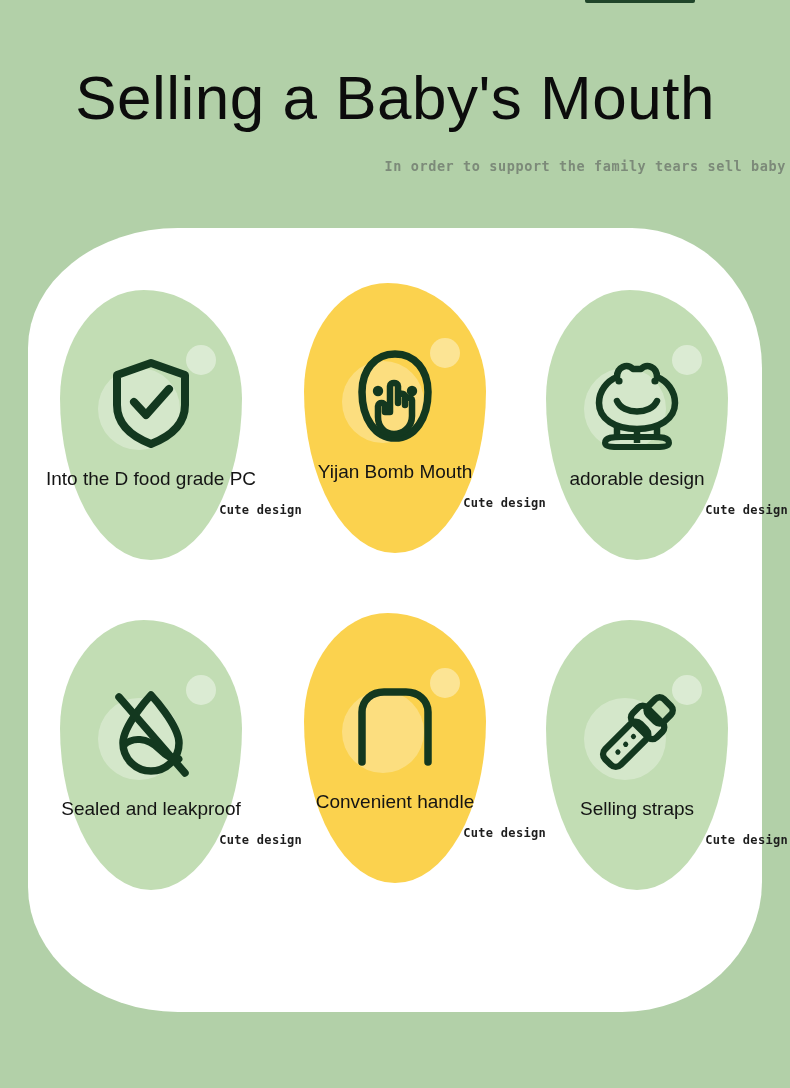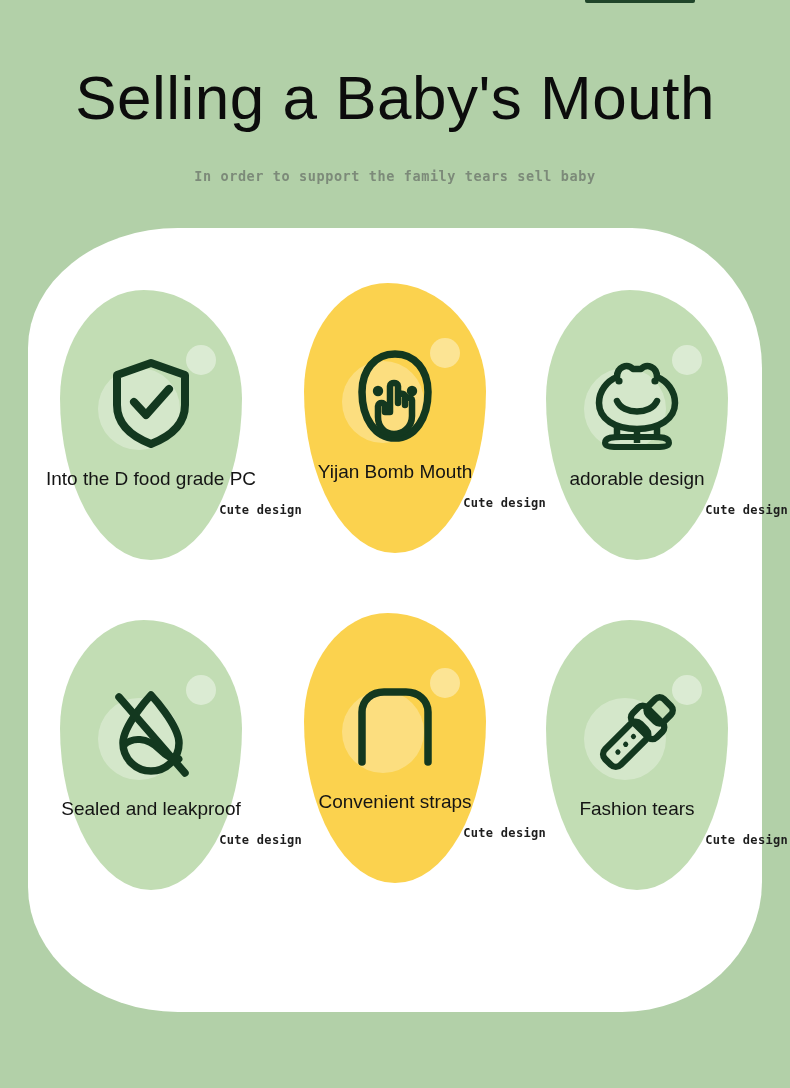"In order to support the" .page-subtitle { margin: 14px -> 4px; text-align: none -> right }
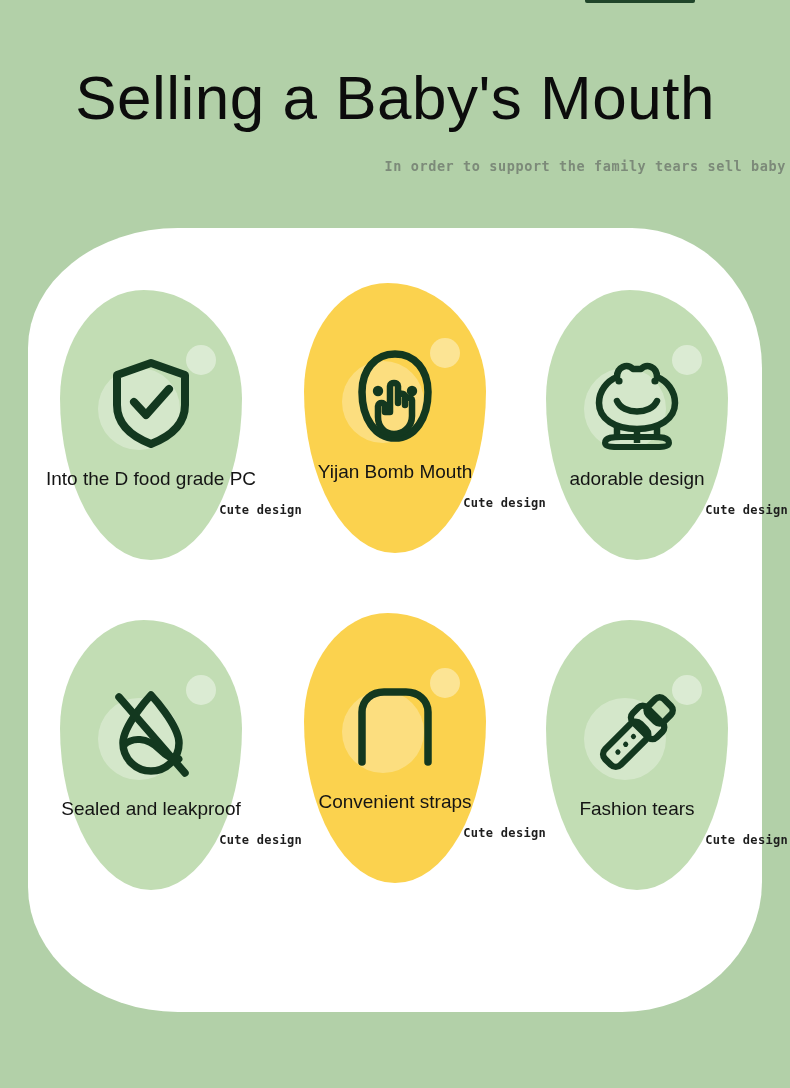"Convenient straps" div.card-label { text: straps -> handle }
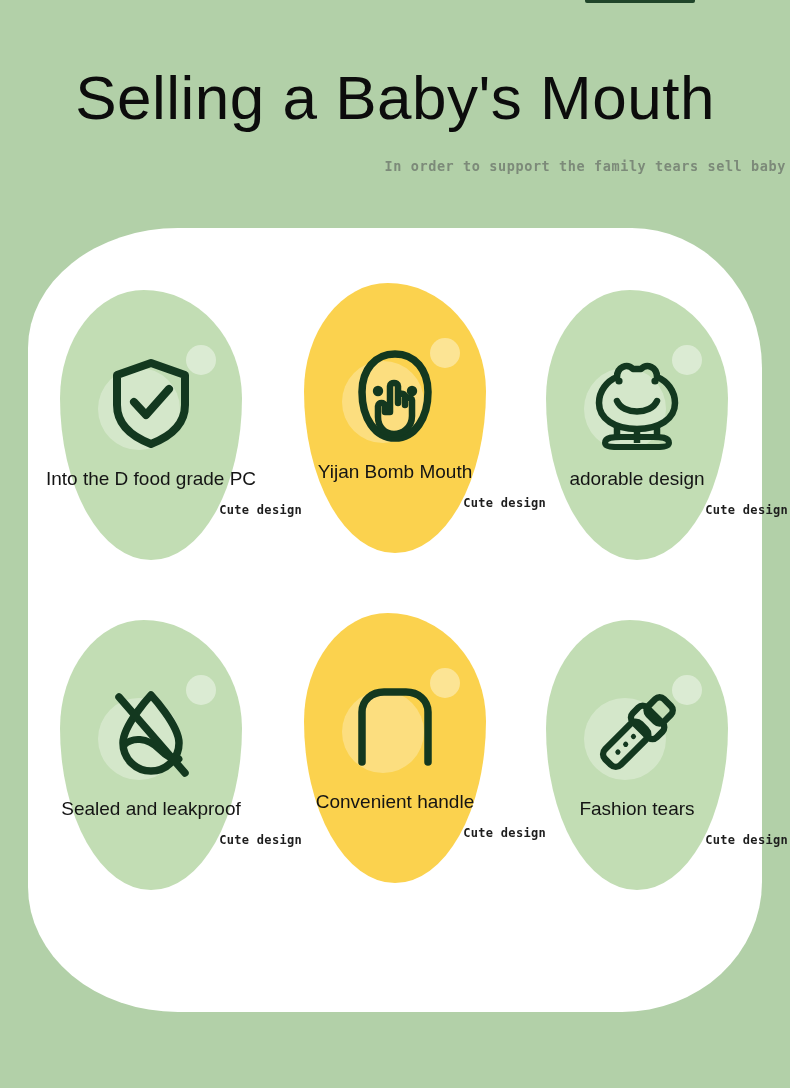"Fashion tears" div.card-label { text: Fashion tears -> Selling straps }
